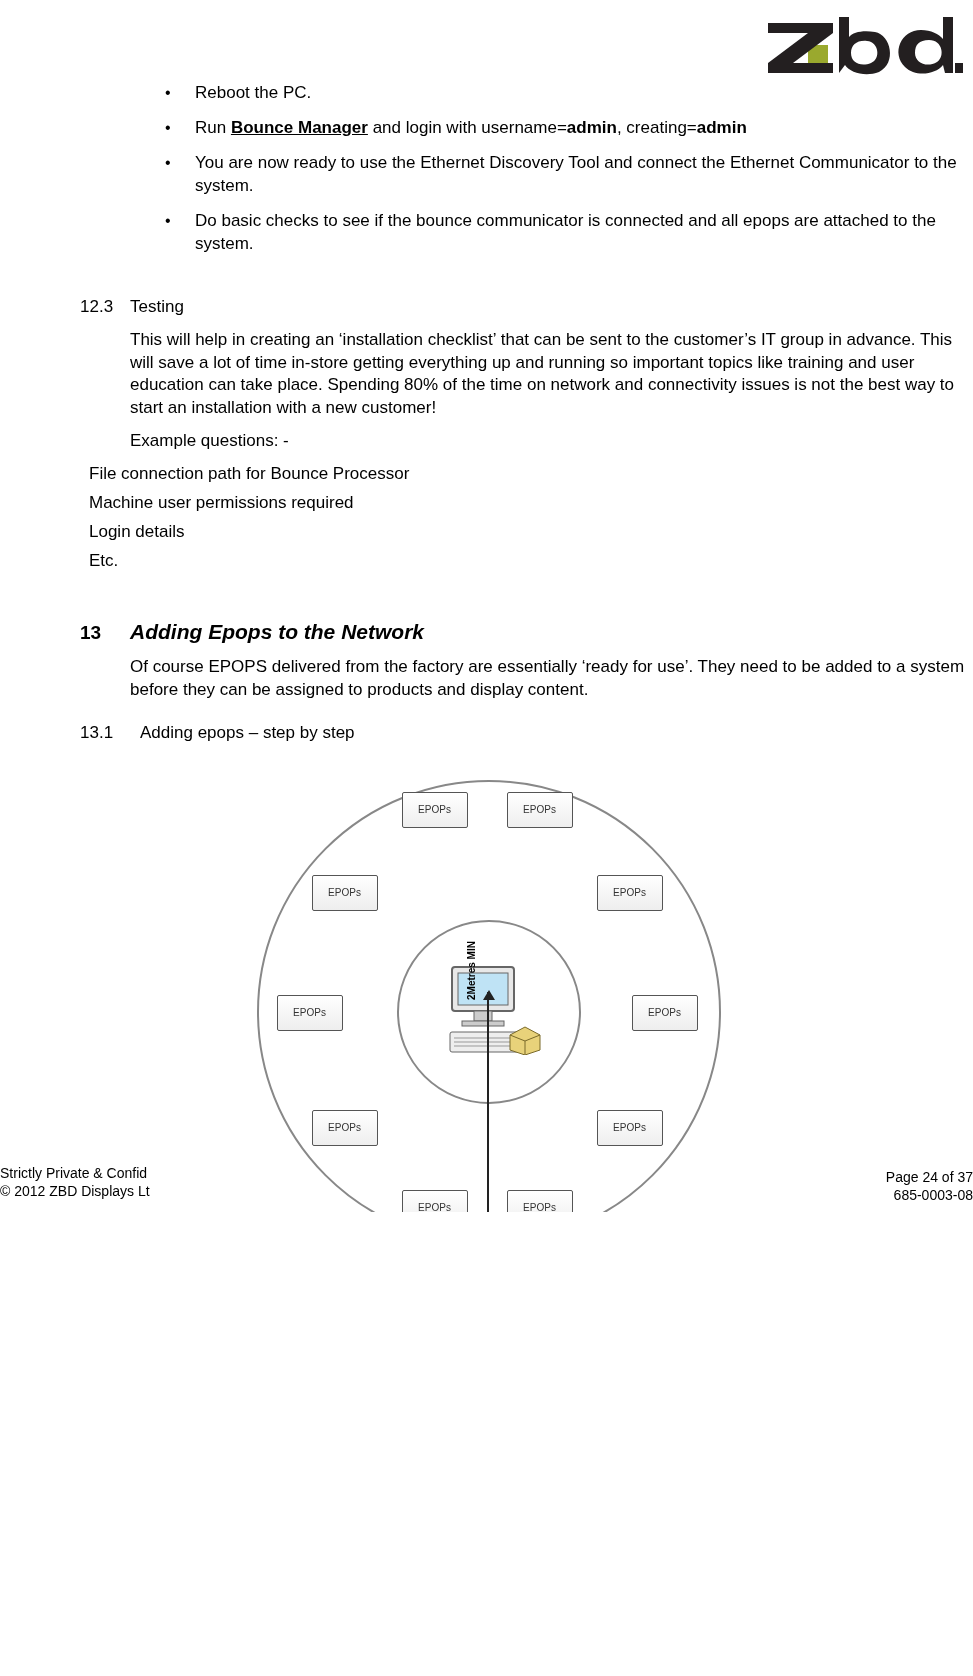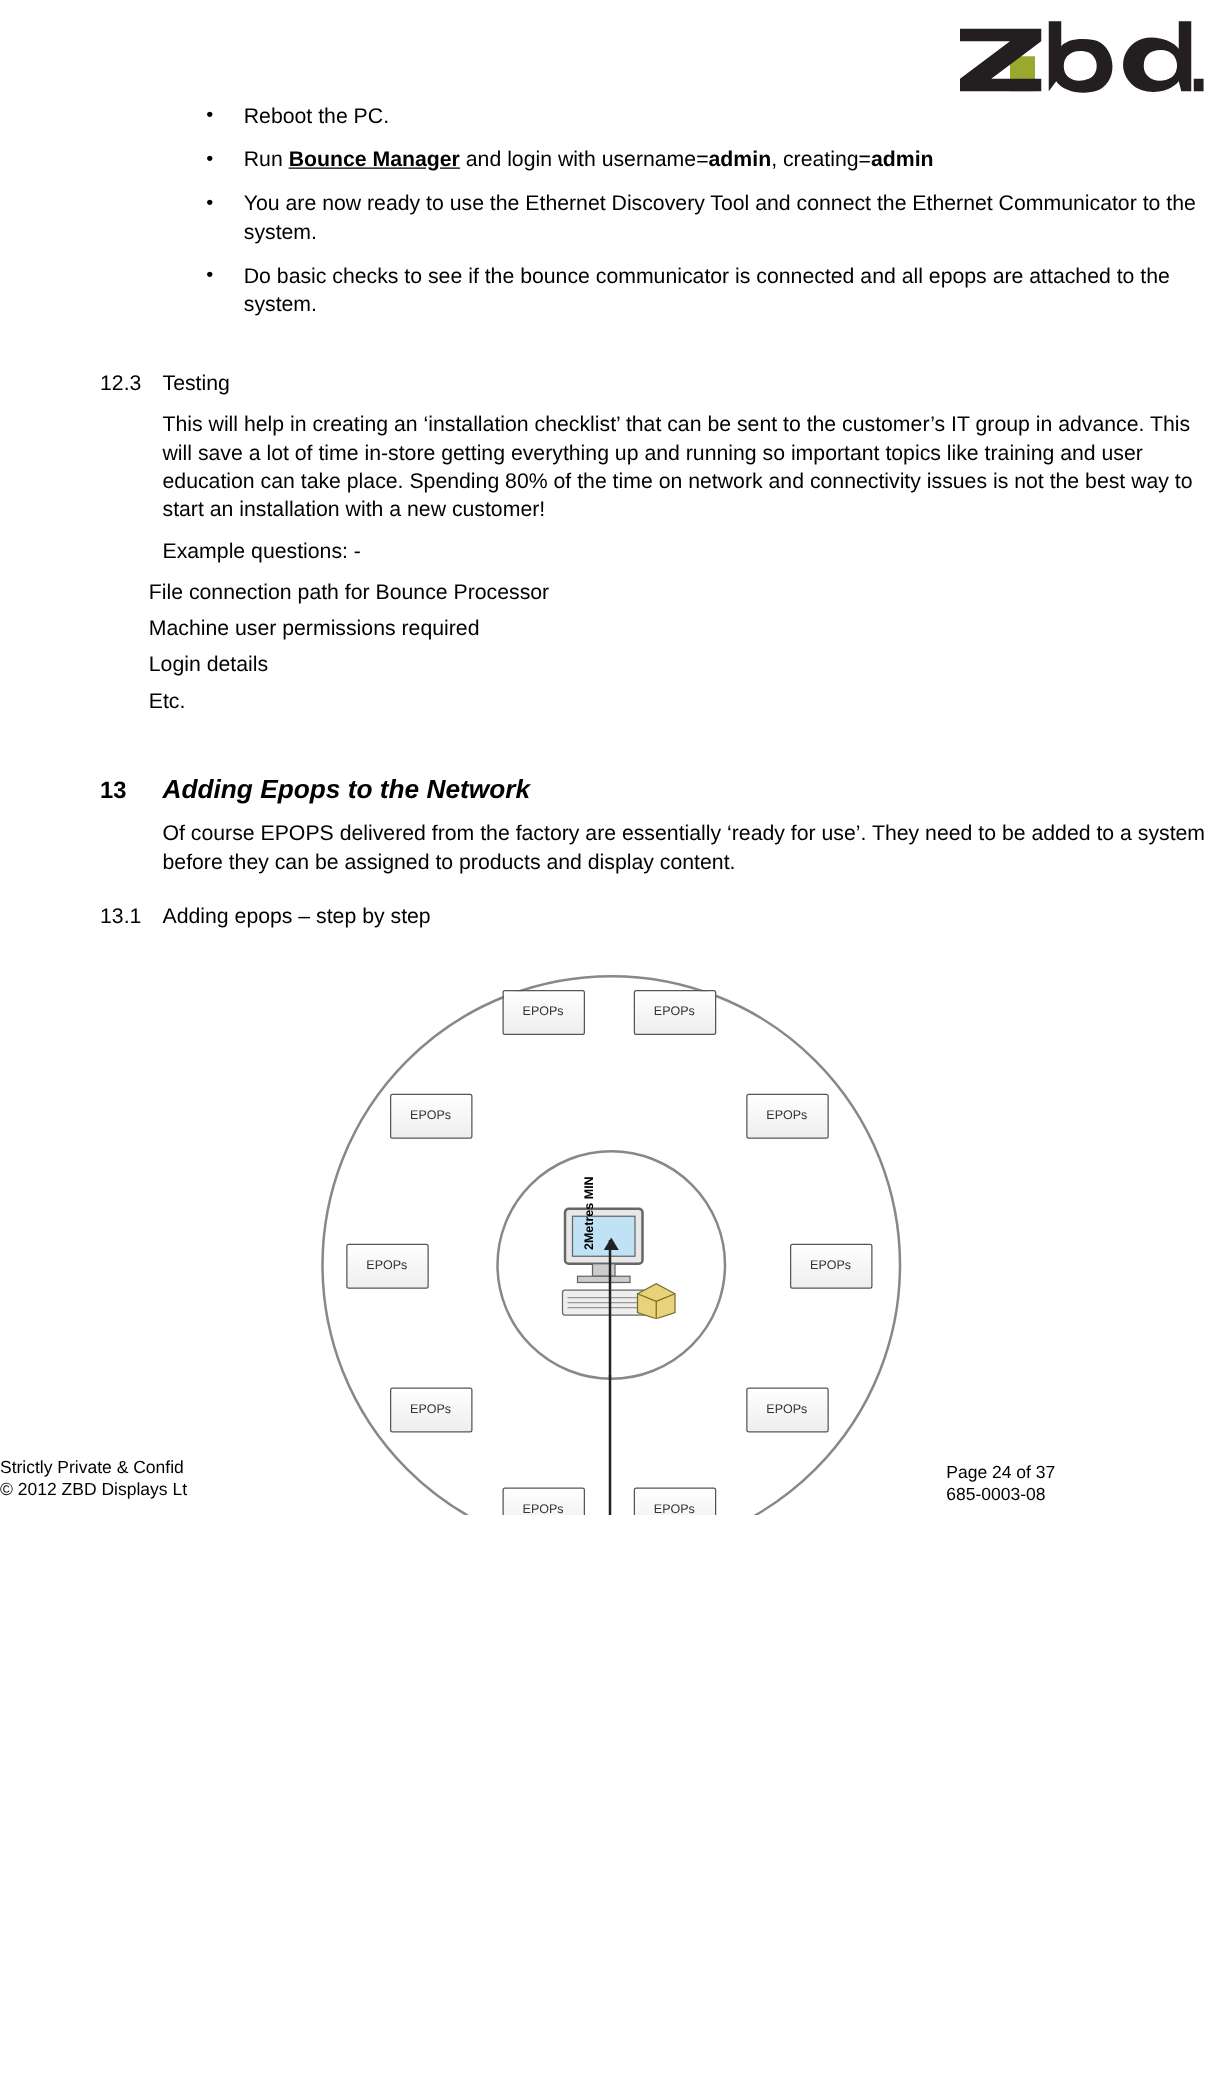"File connection path for Bounce" .indent-list { margin-left: 119px -> 89px }
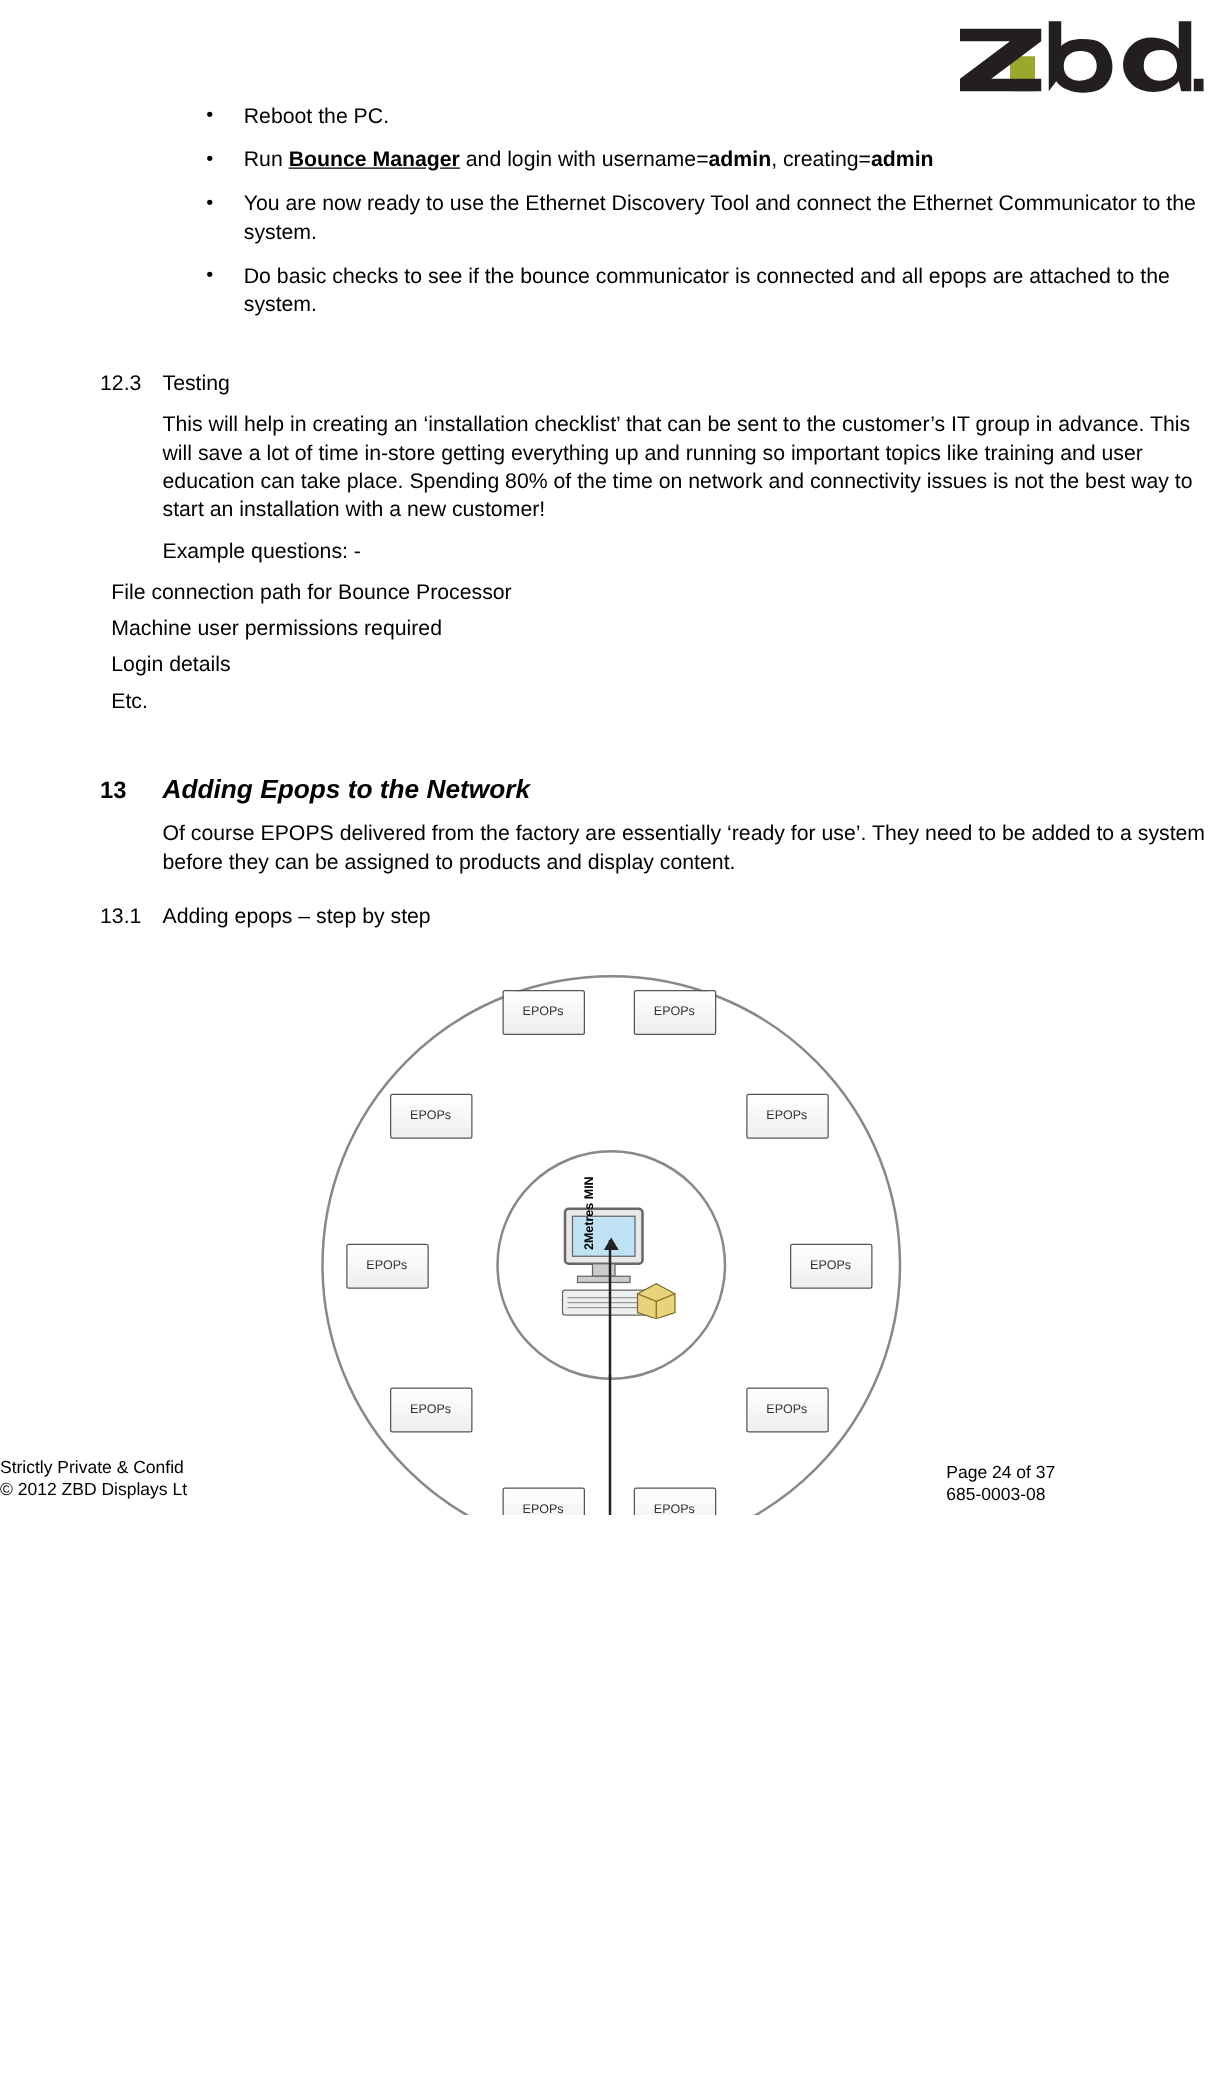"13.1" div.sect-row { gap: none -> 10px }
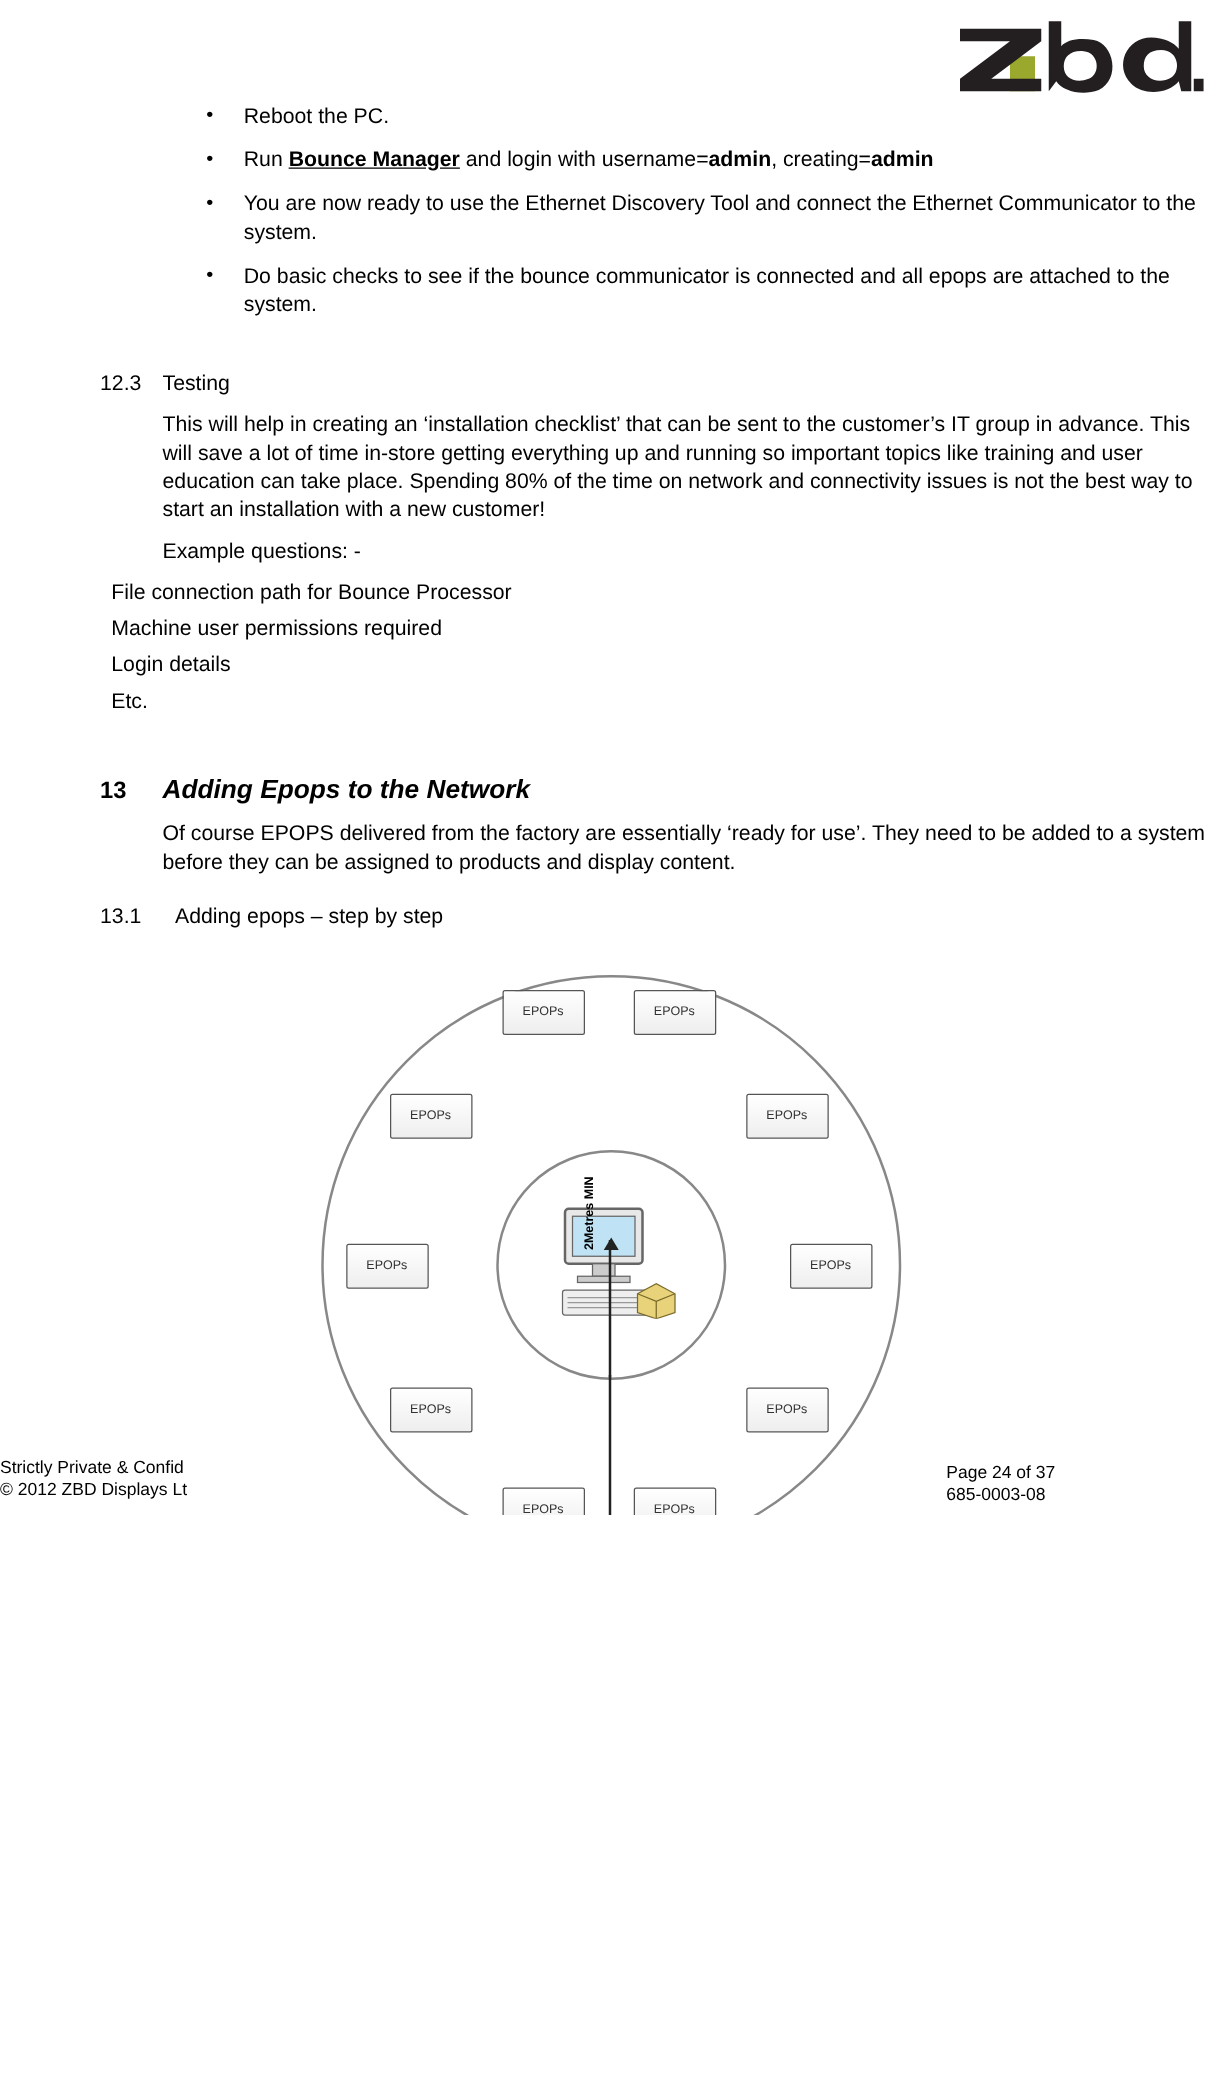"Page 24 of 37" .footer-right { right: 16px -> 0; text-align: none -> right }
